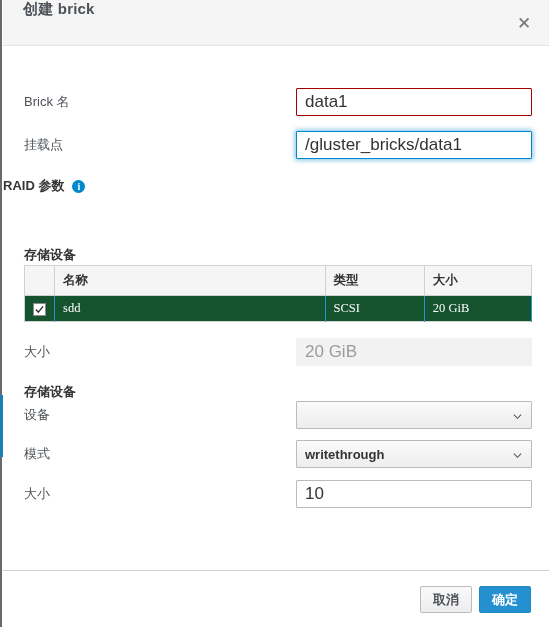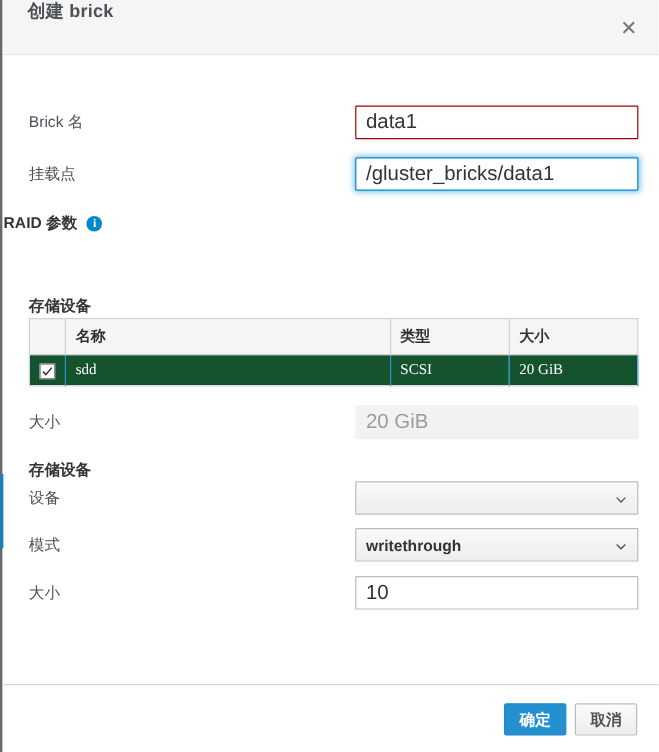"确定" button.btn { order: before "取消" -> after "取消" }
